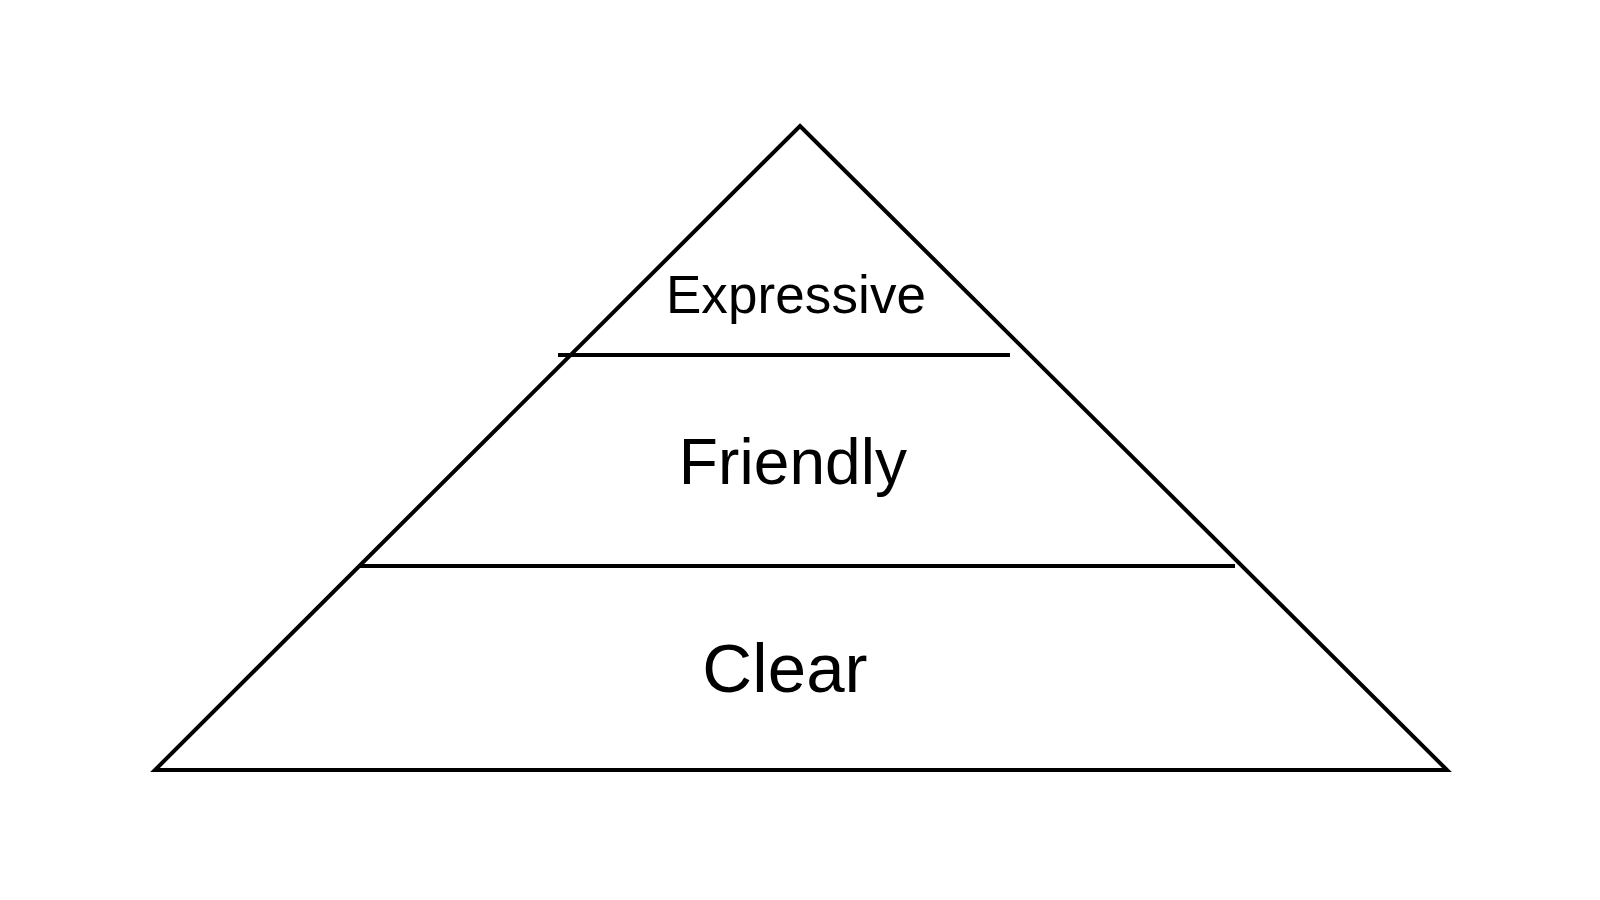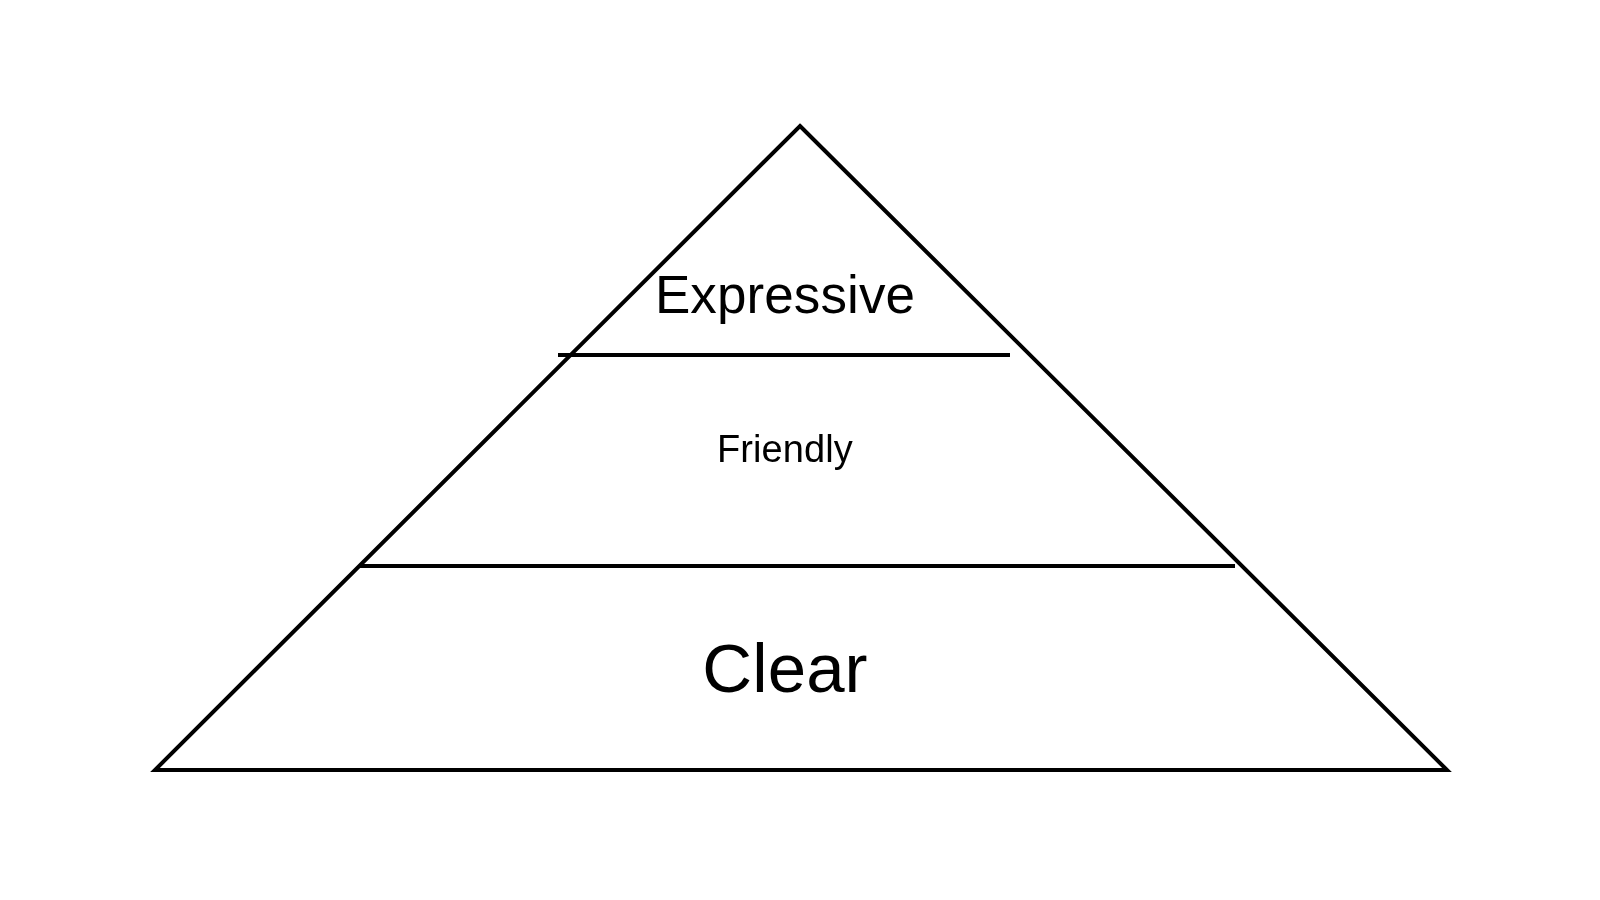"Expressive" .tier-label-top { padding-left: none -> 11px }
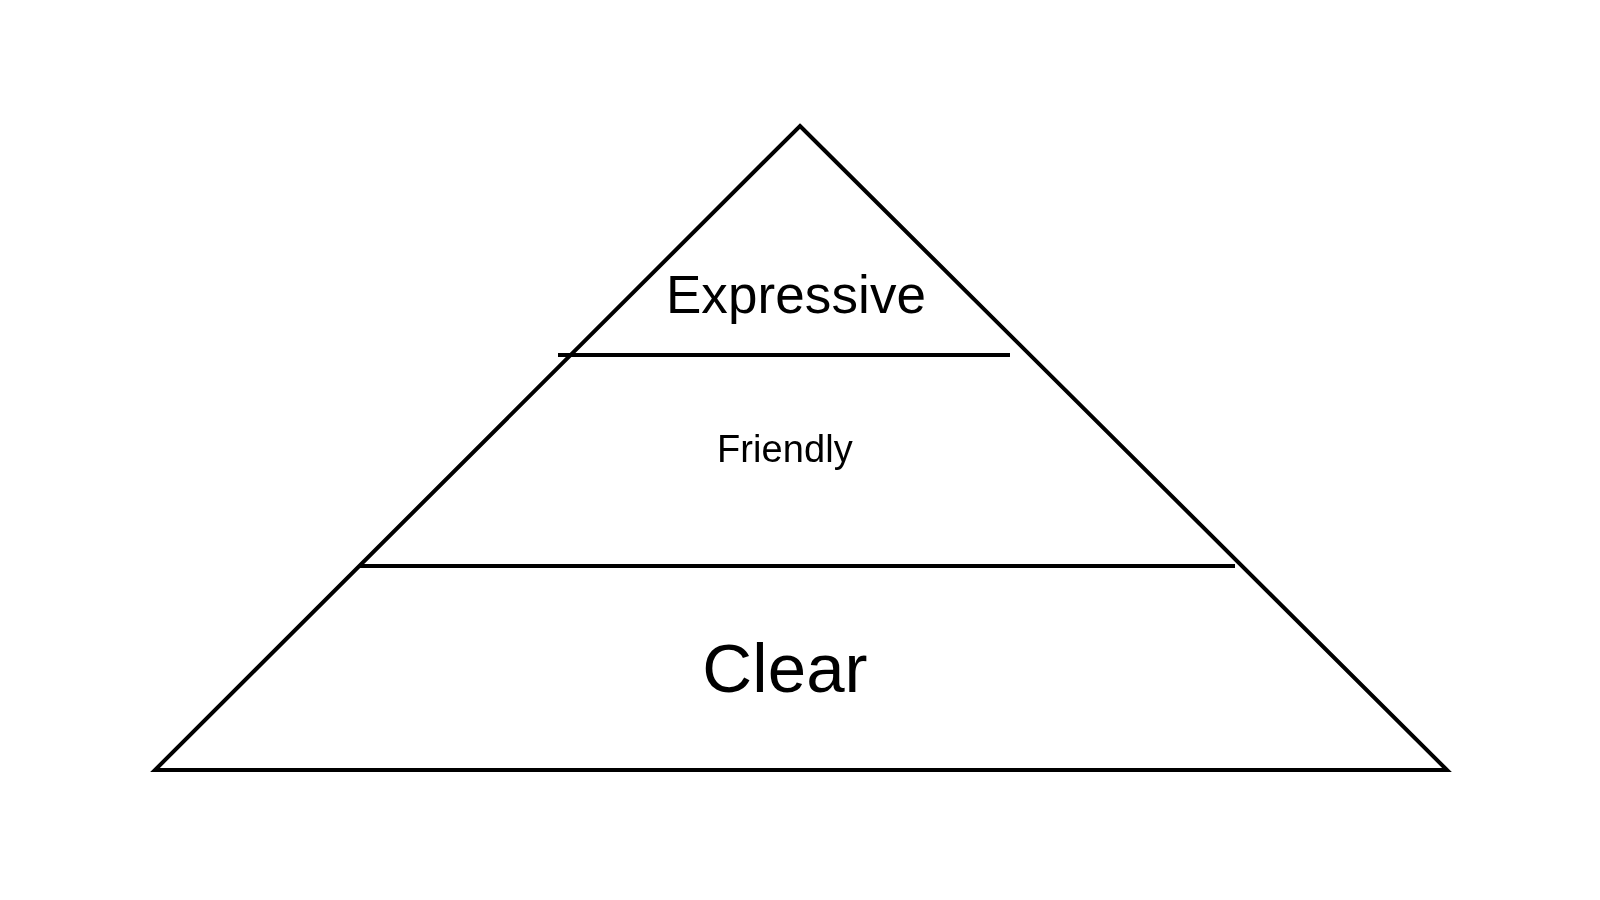"Friendly" .tier-label-middle { font-size: 38px -> 64px; padding-left: none -> 8px }
